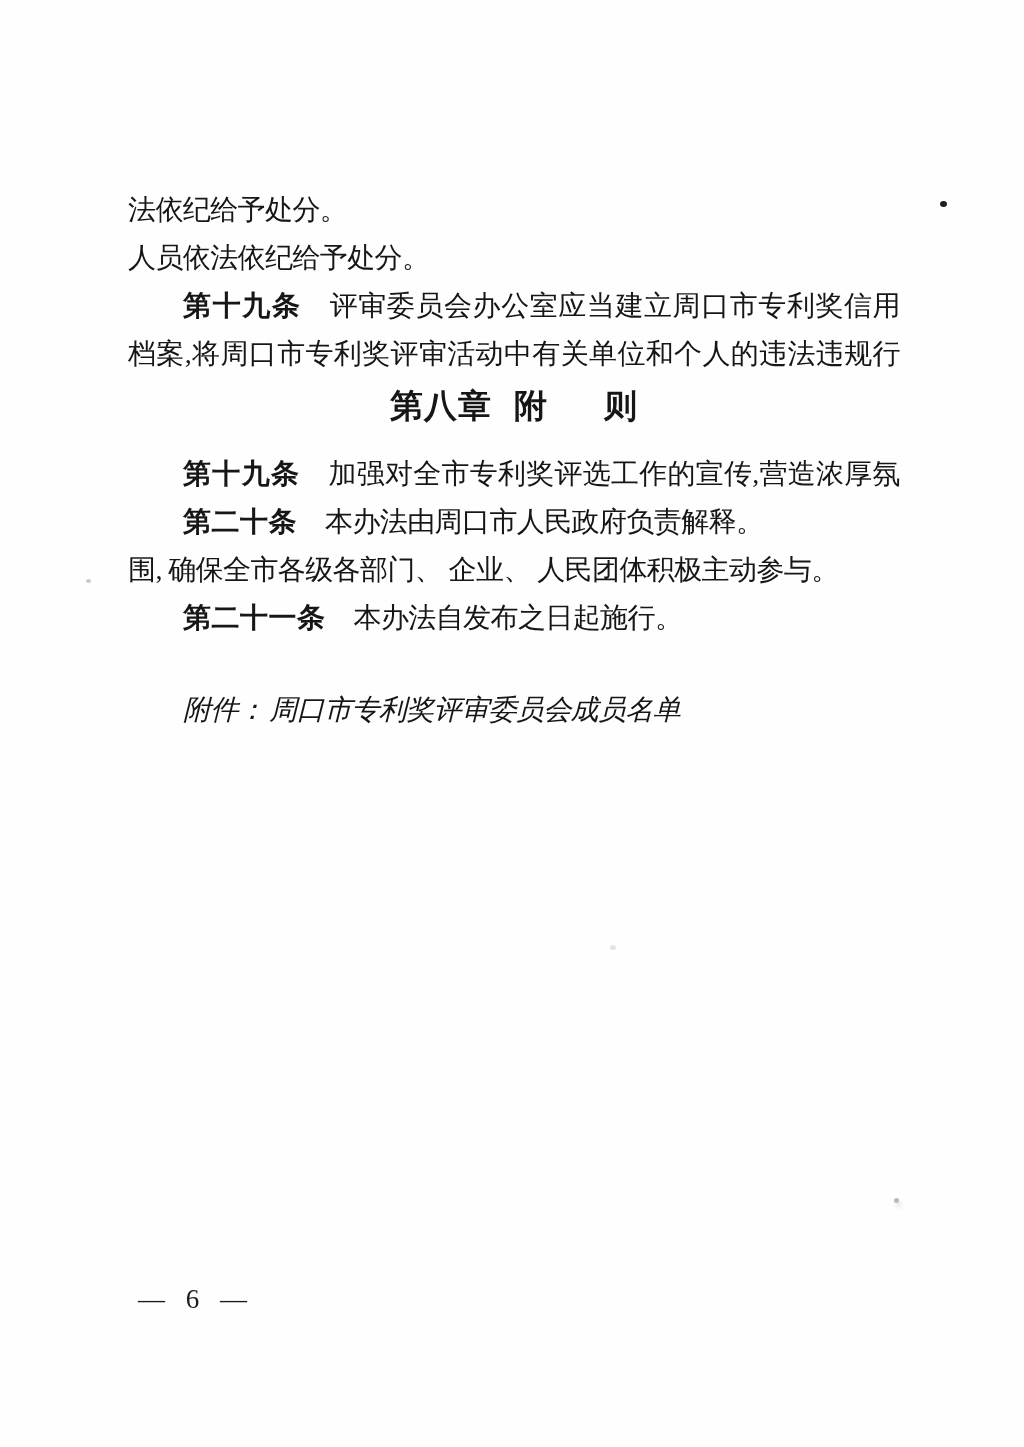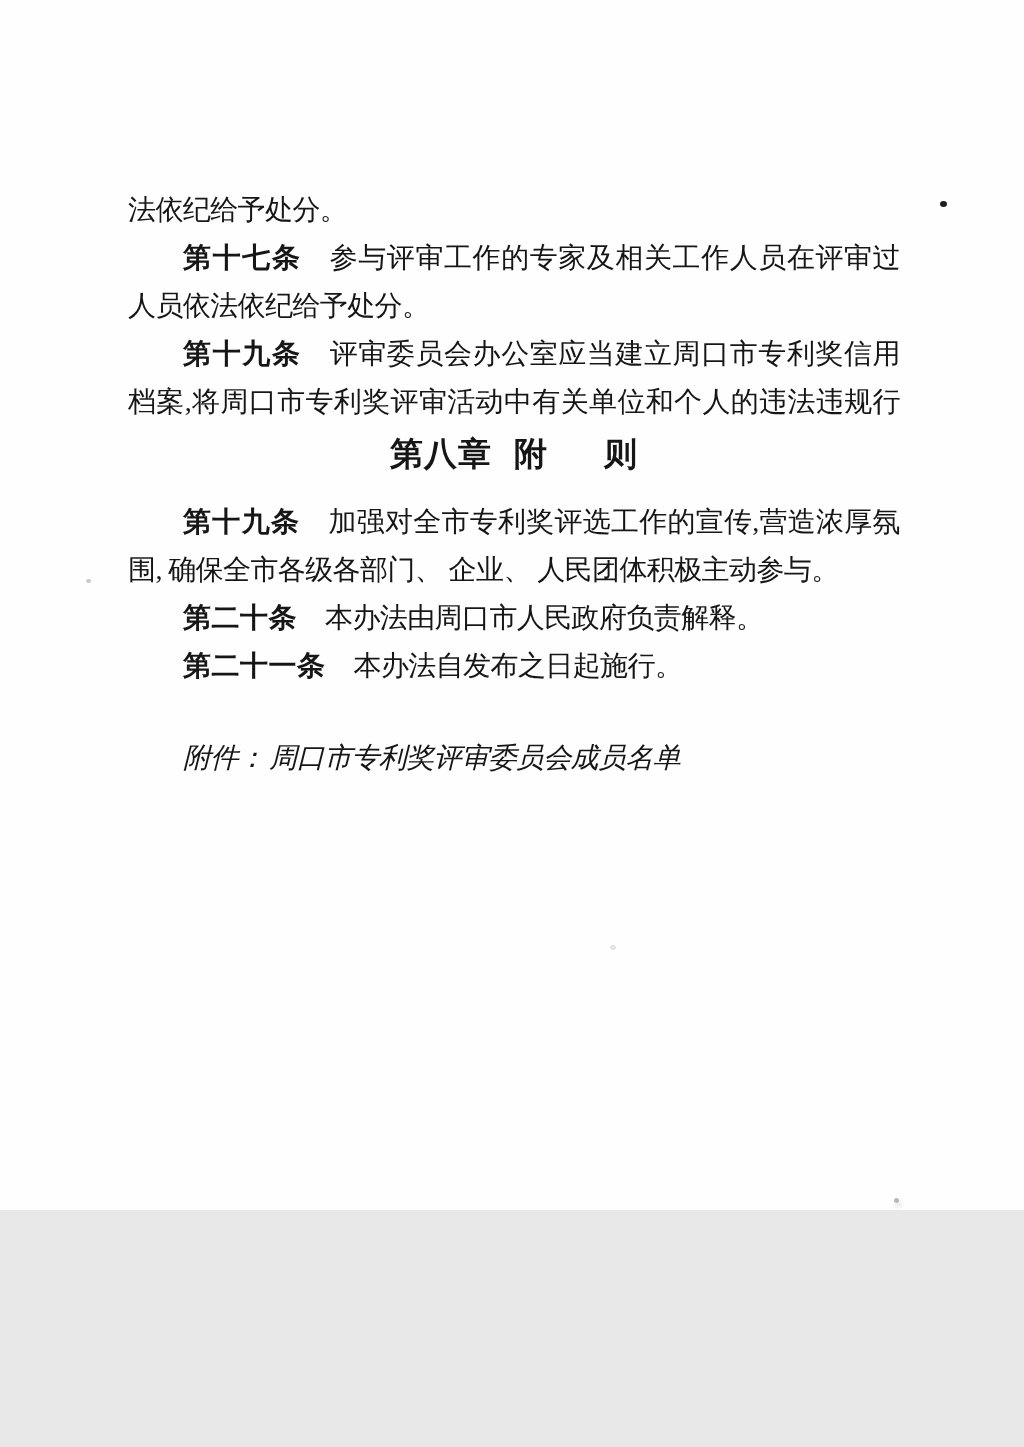"法依纪给予处分。" .page { height: 1210px -> 1447px }
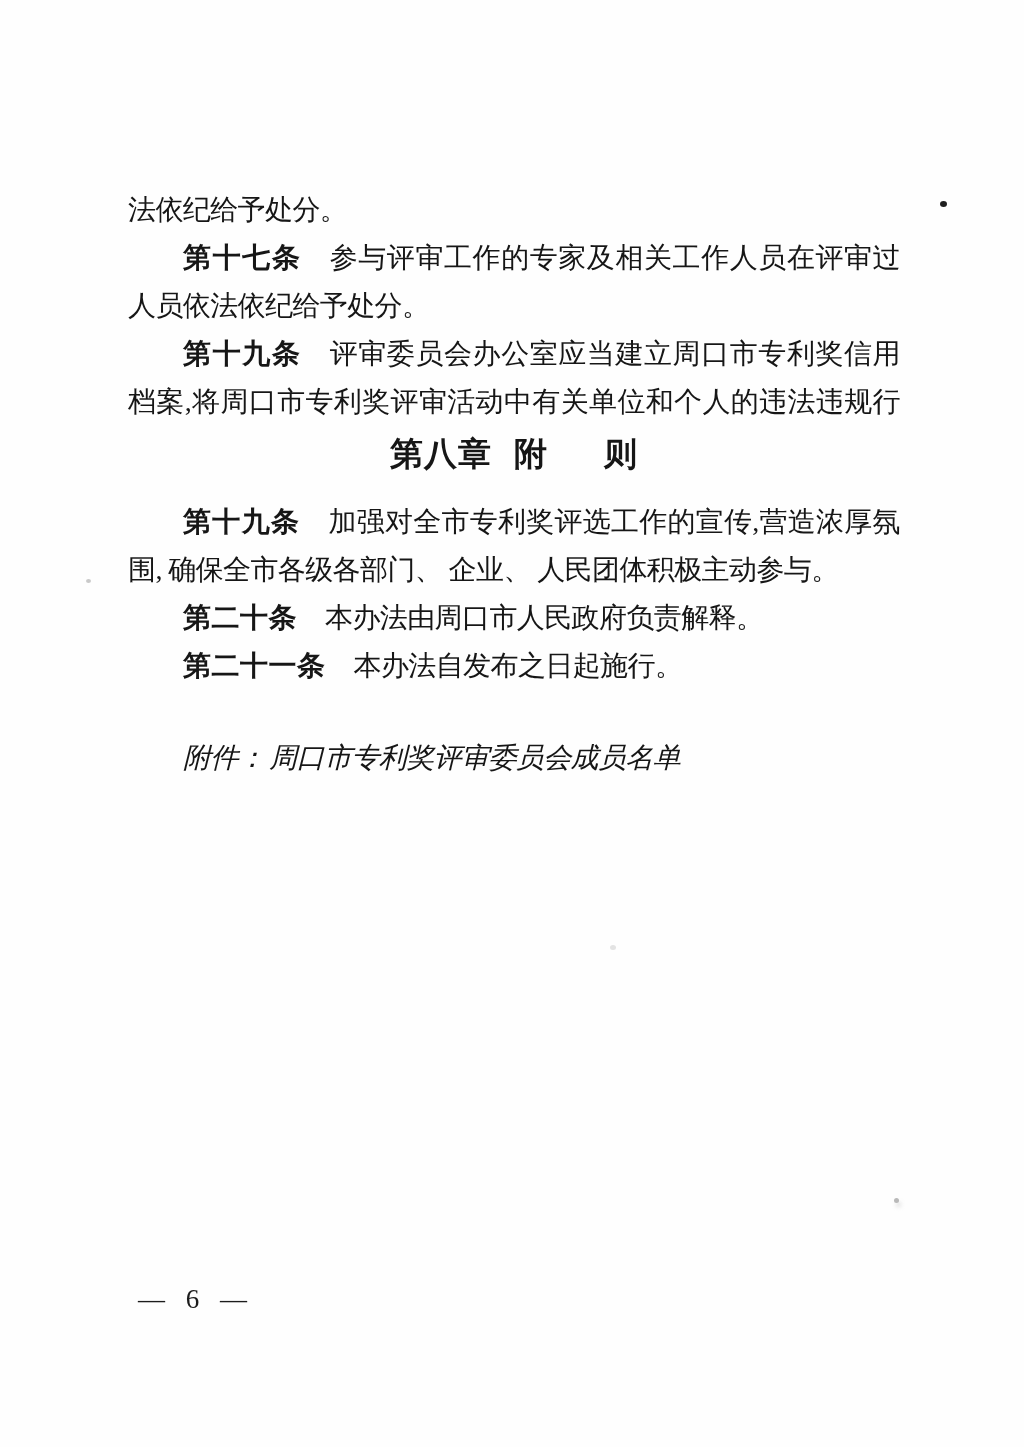"第十七条 参与评审工作的专家及相关工作人员在评审过" div.line { html: <div><span>第十七条</span><span>参与评审工作的专家及相关工作人员在评审过</span></div> -> none }
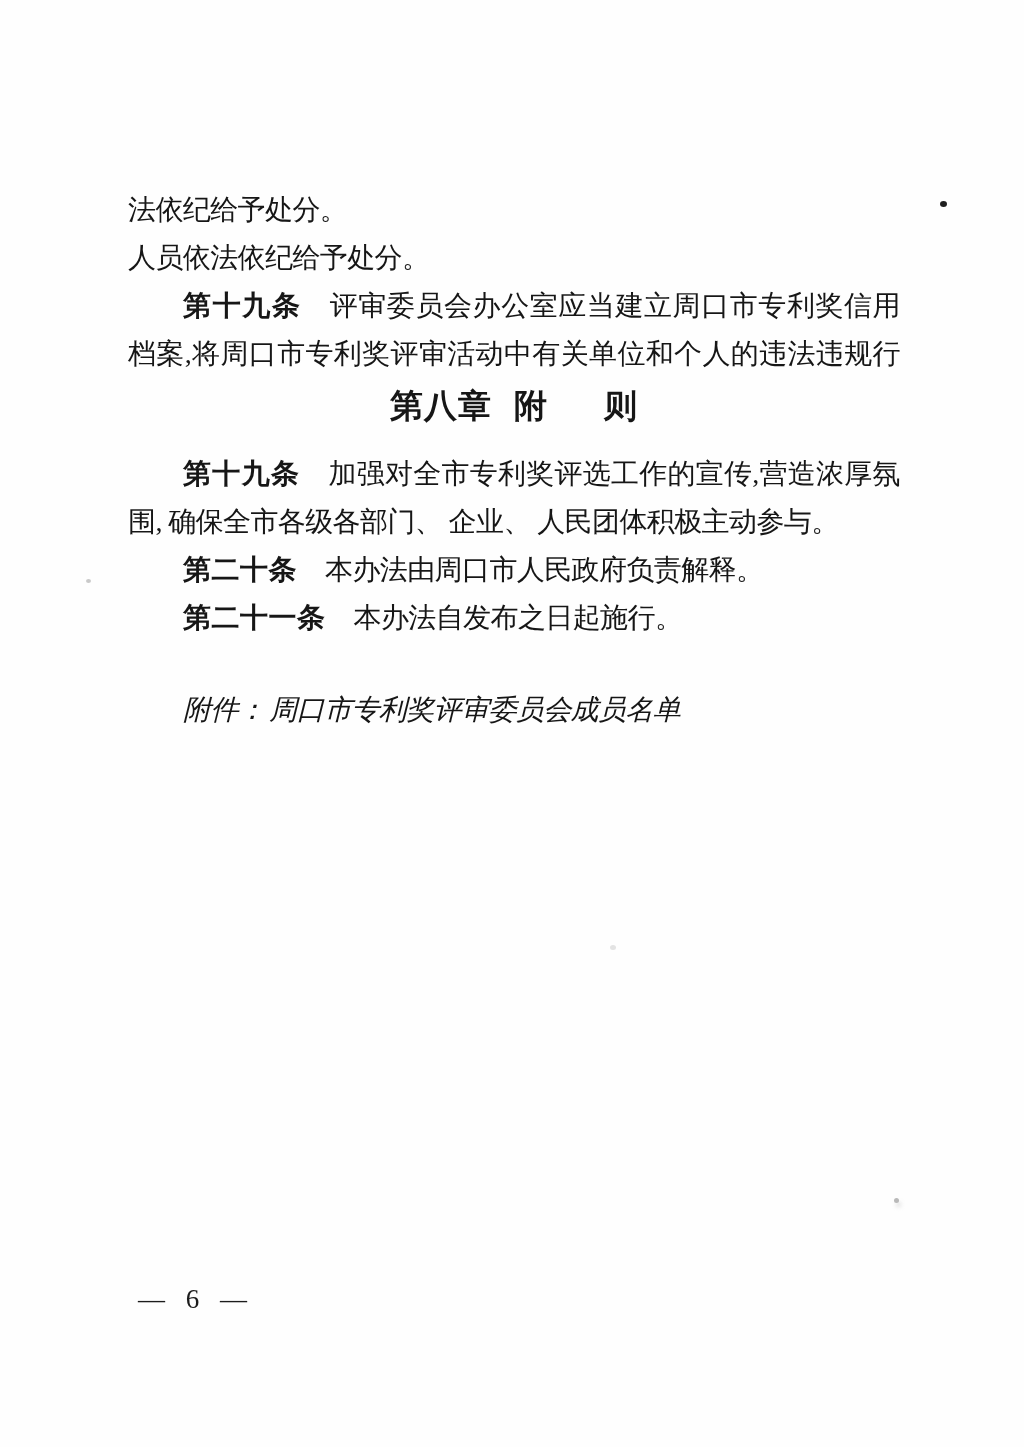"围, 确保全市各级各部门、 企业、 人民团体积极主动参与。" div.line { order: before "第二十条 本办法由周口市人民政府负责解释。" -> after "第二十条 本办法由周口市人民政府负责解释。" }
